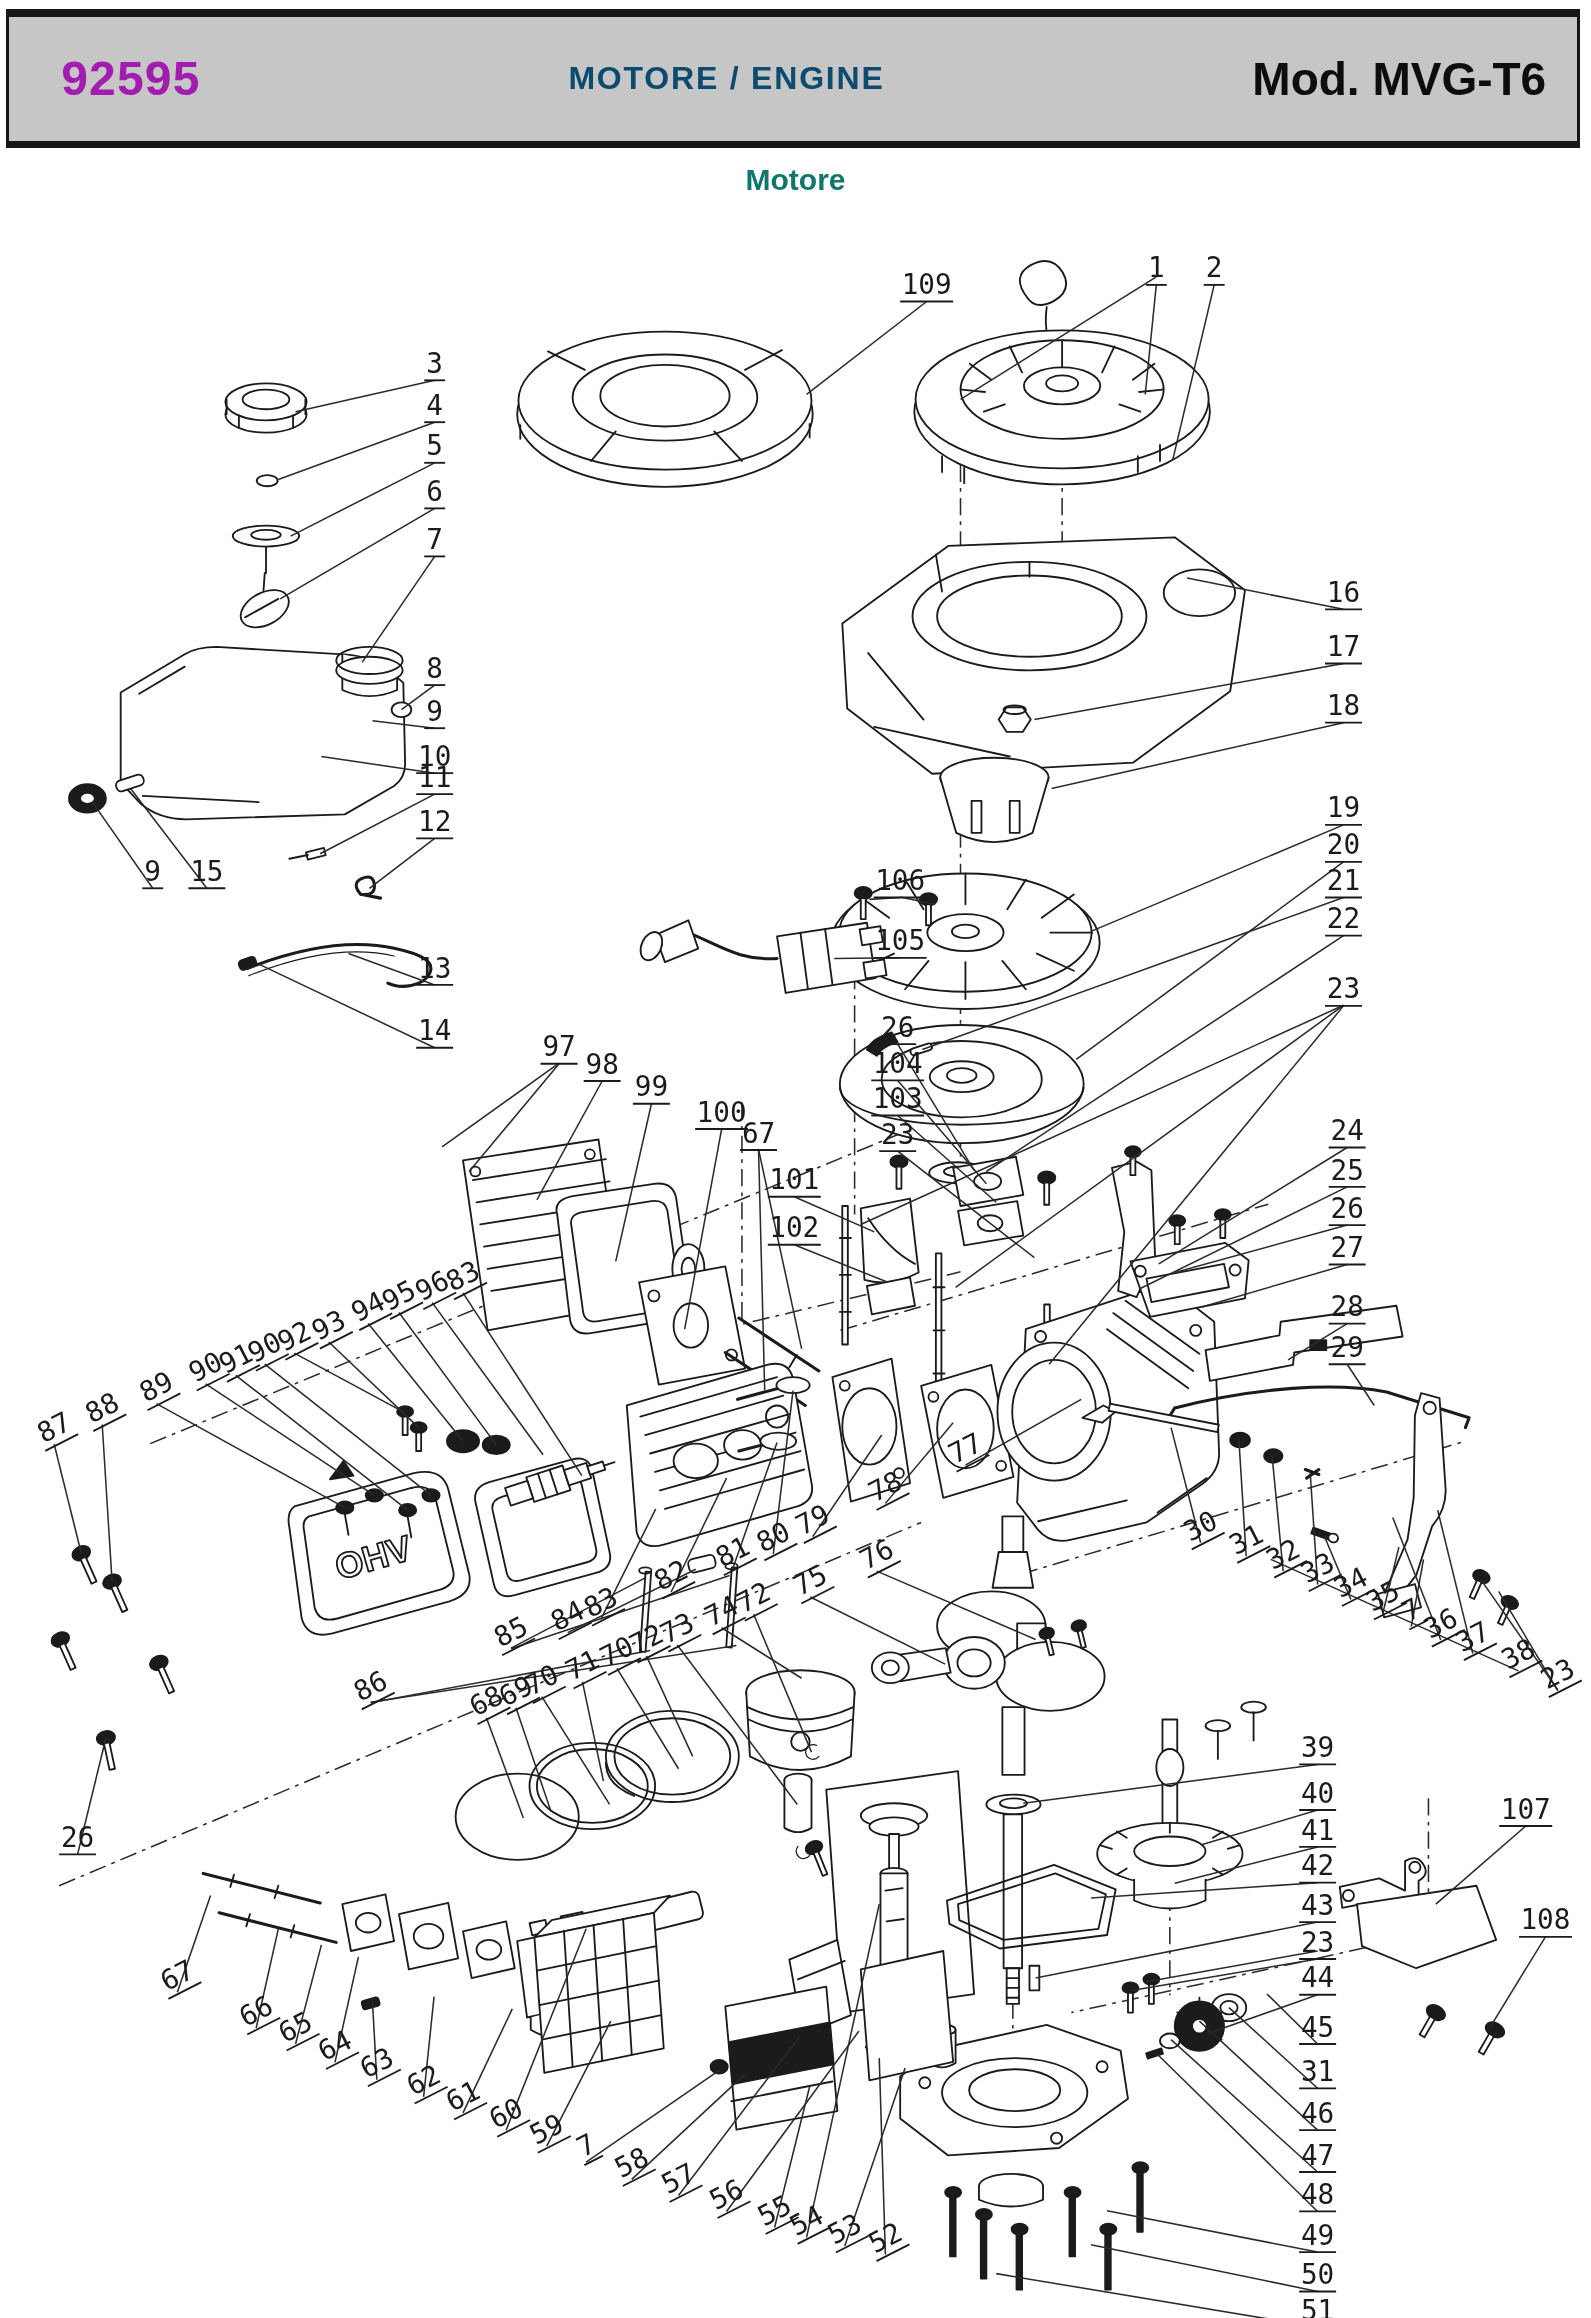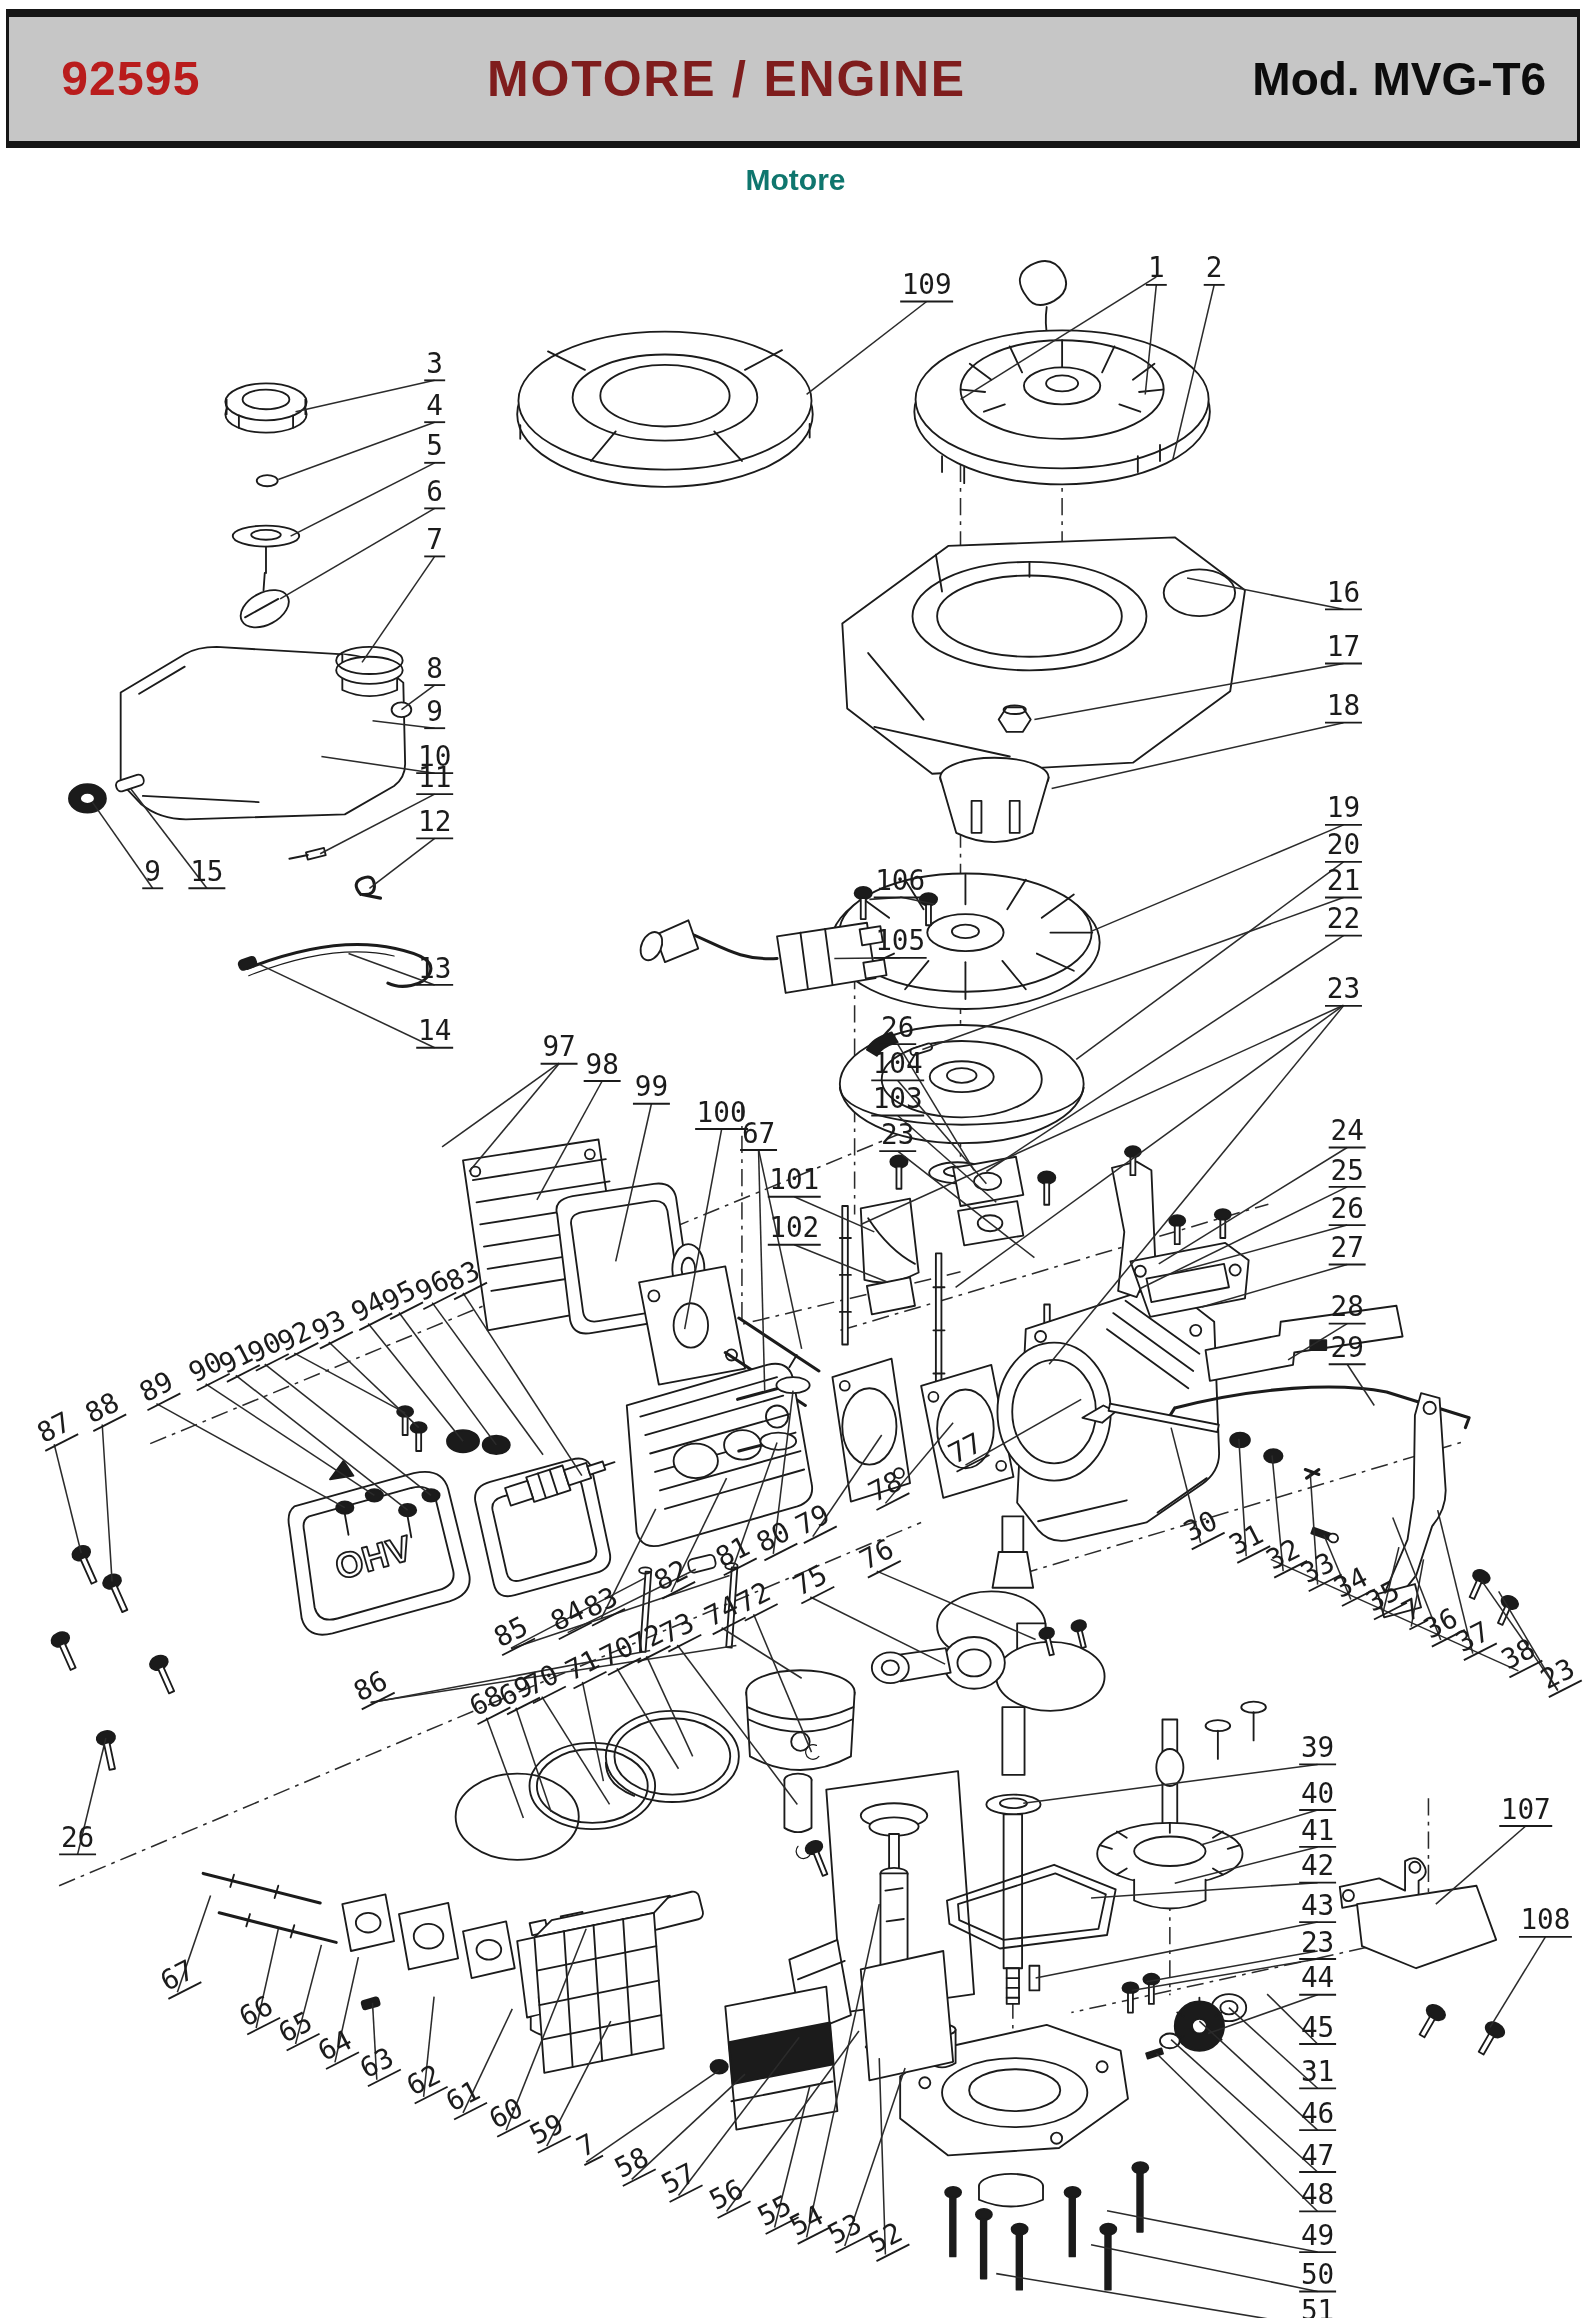"92595" .header .pn { color: #b91c1c -> #a21caf }
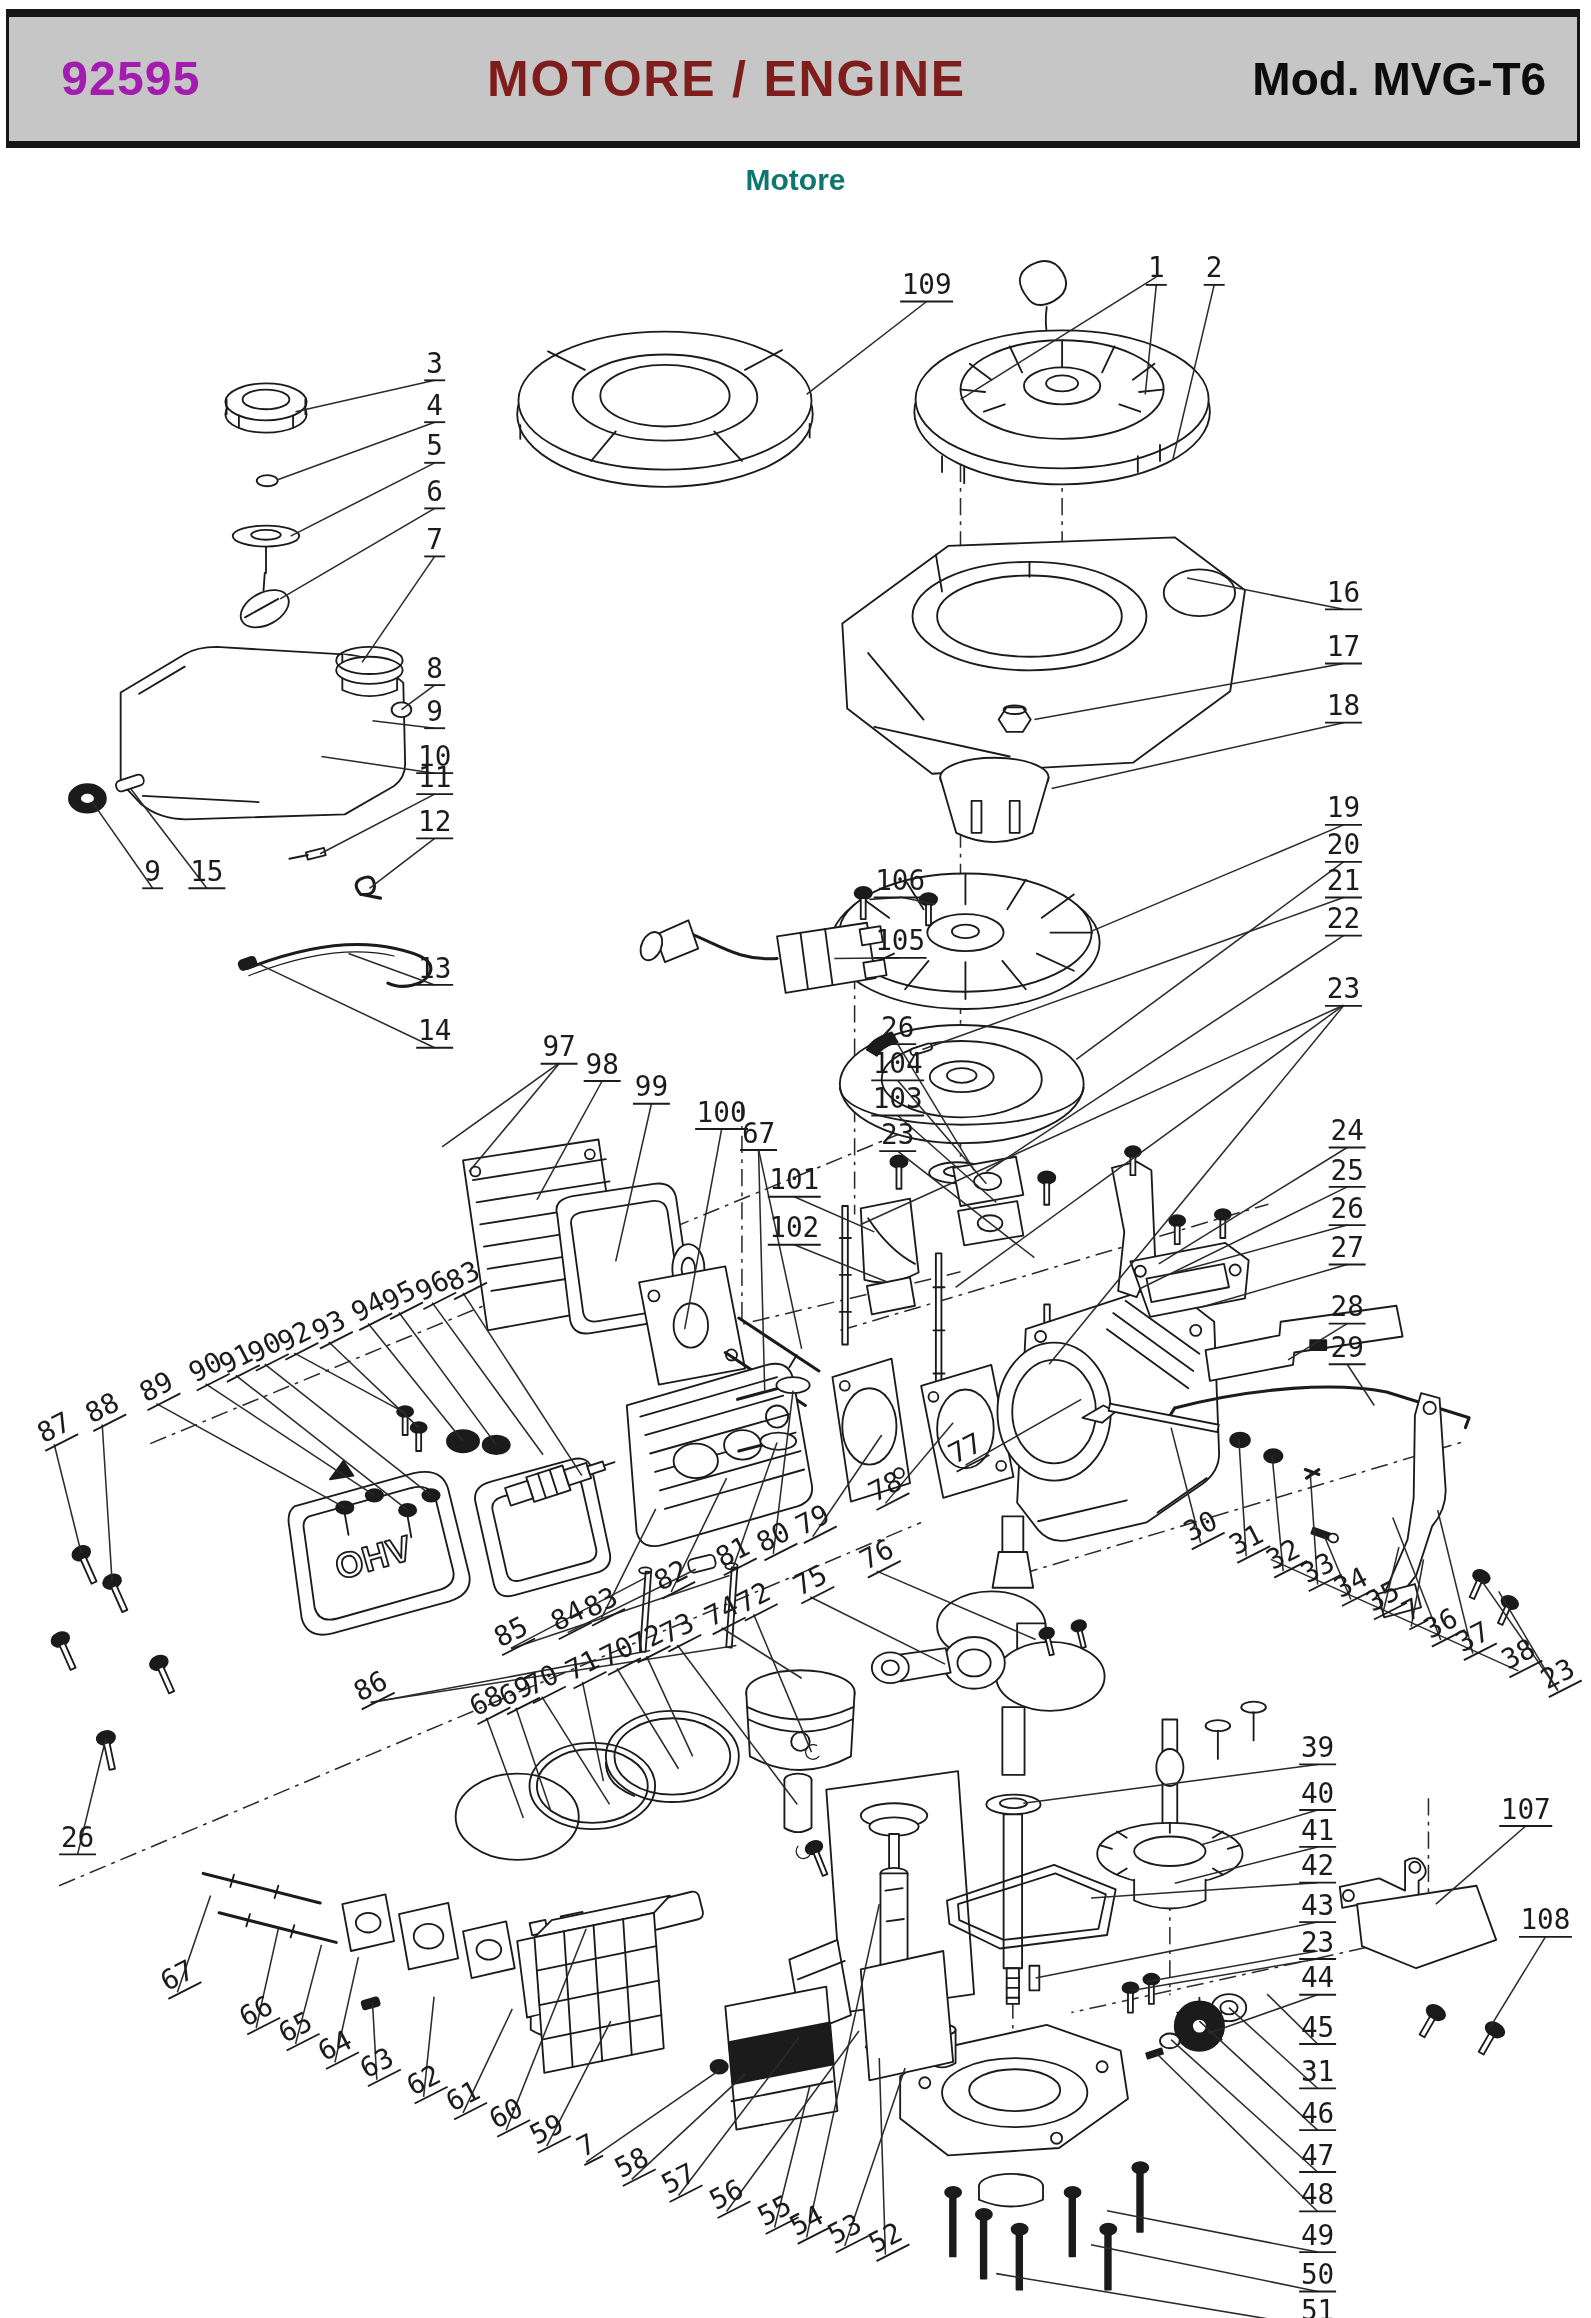"MOTORE / ENGINE" .header .title { color: #7f1d1d -> #0c4a6e; font-size: 50px -> 32px }
